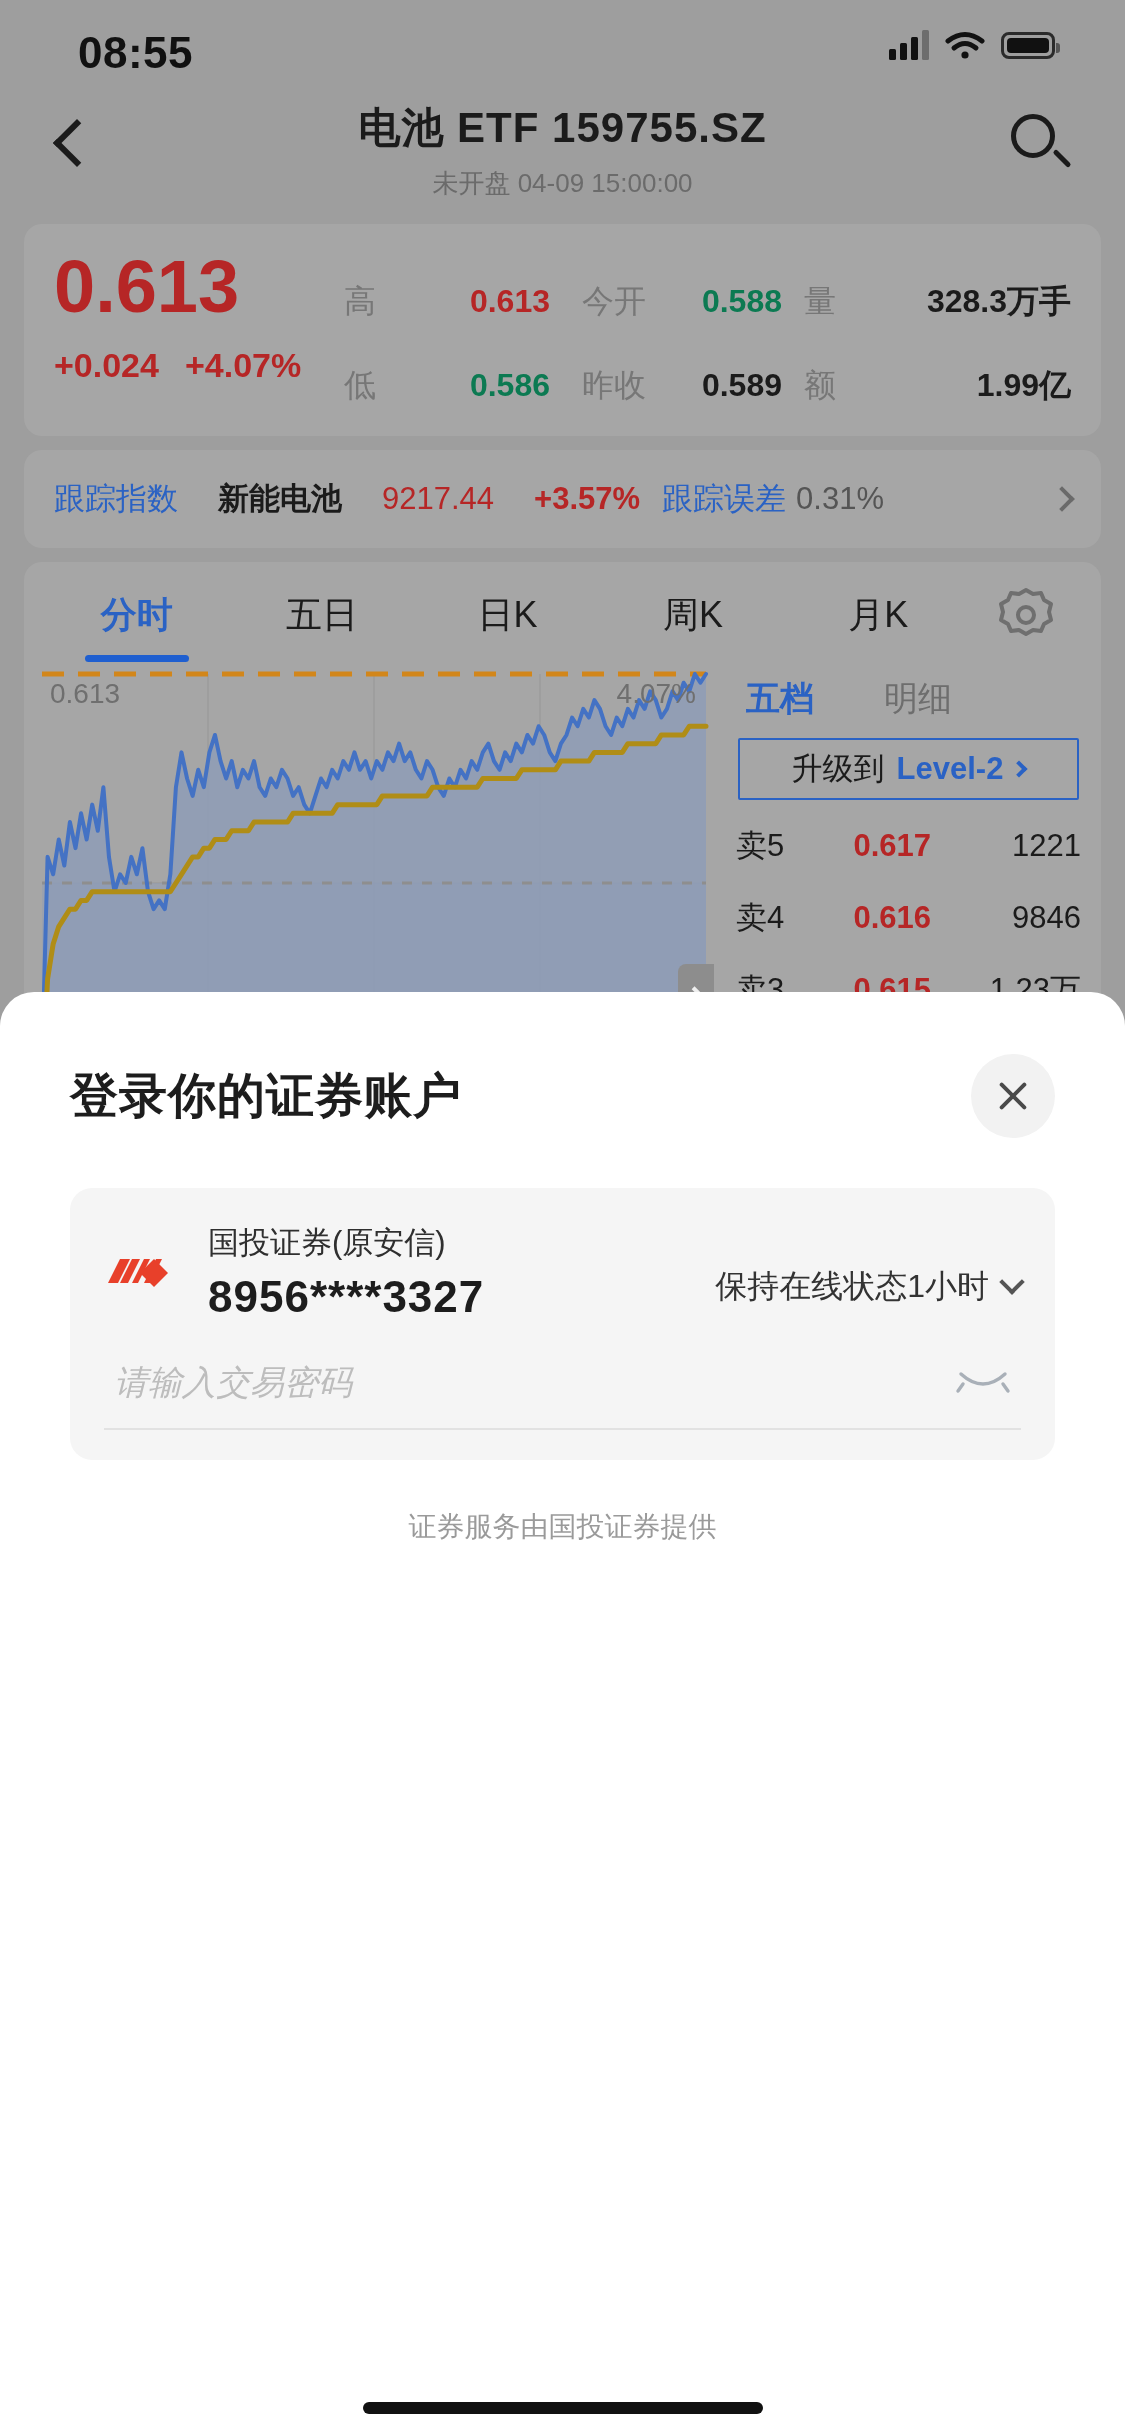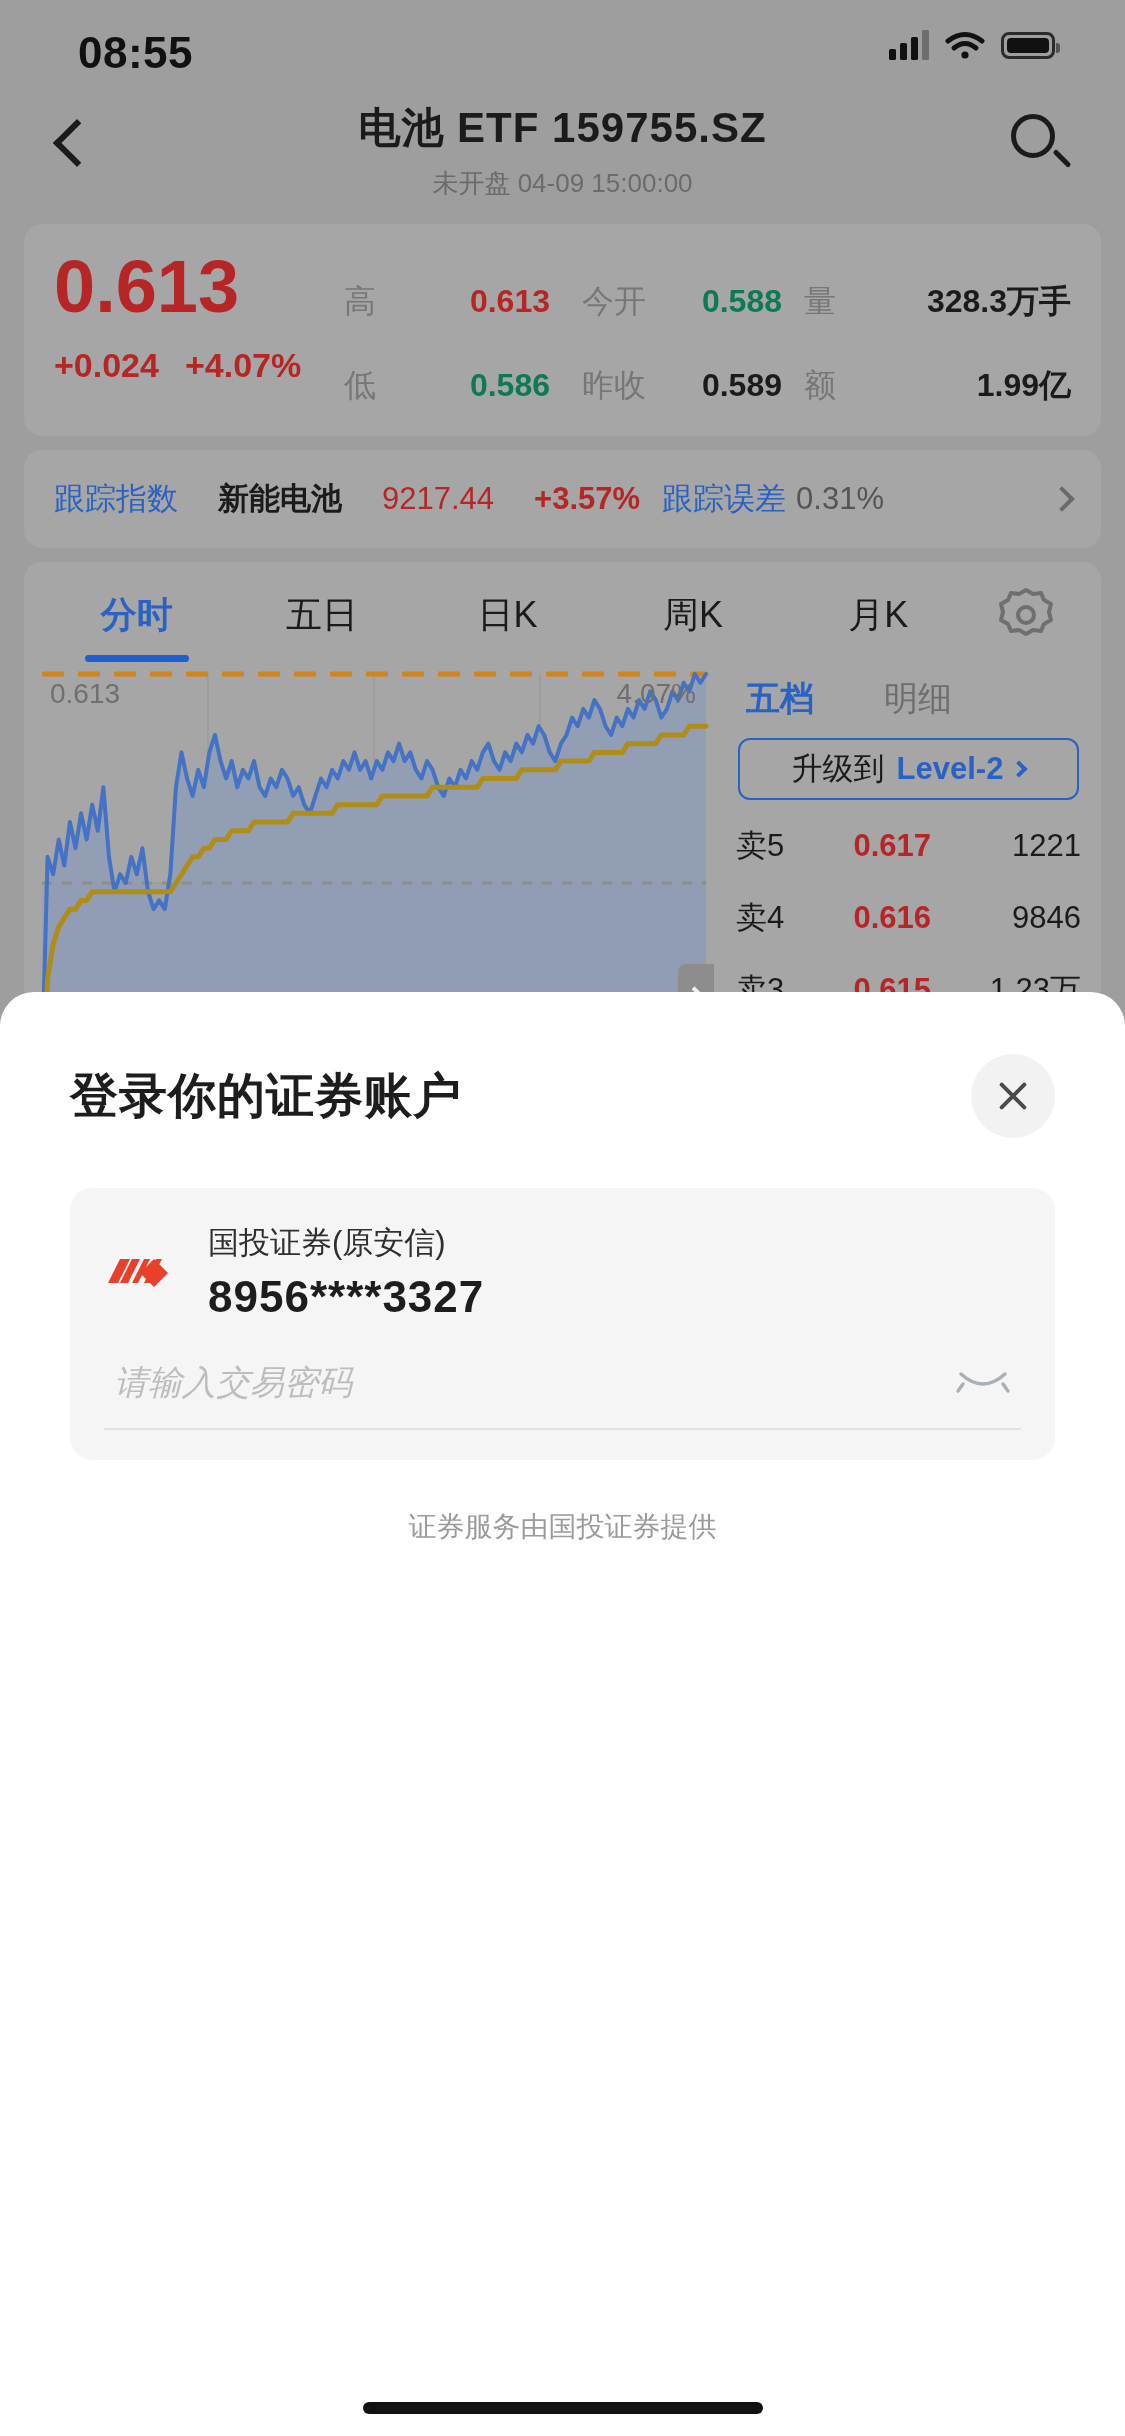"升级到" .lvl2 { border-radius: 12px -> 2px }
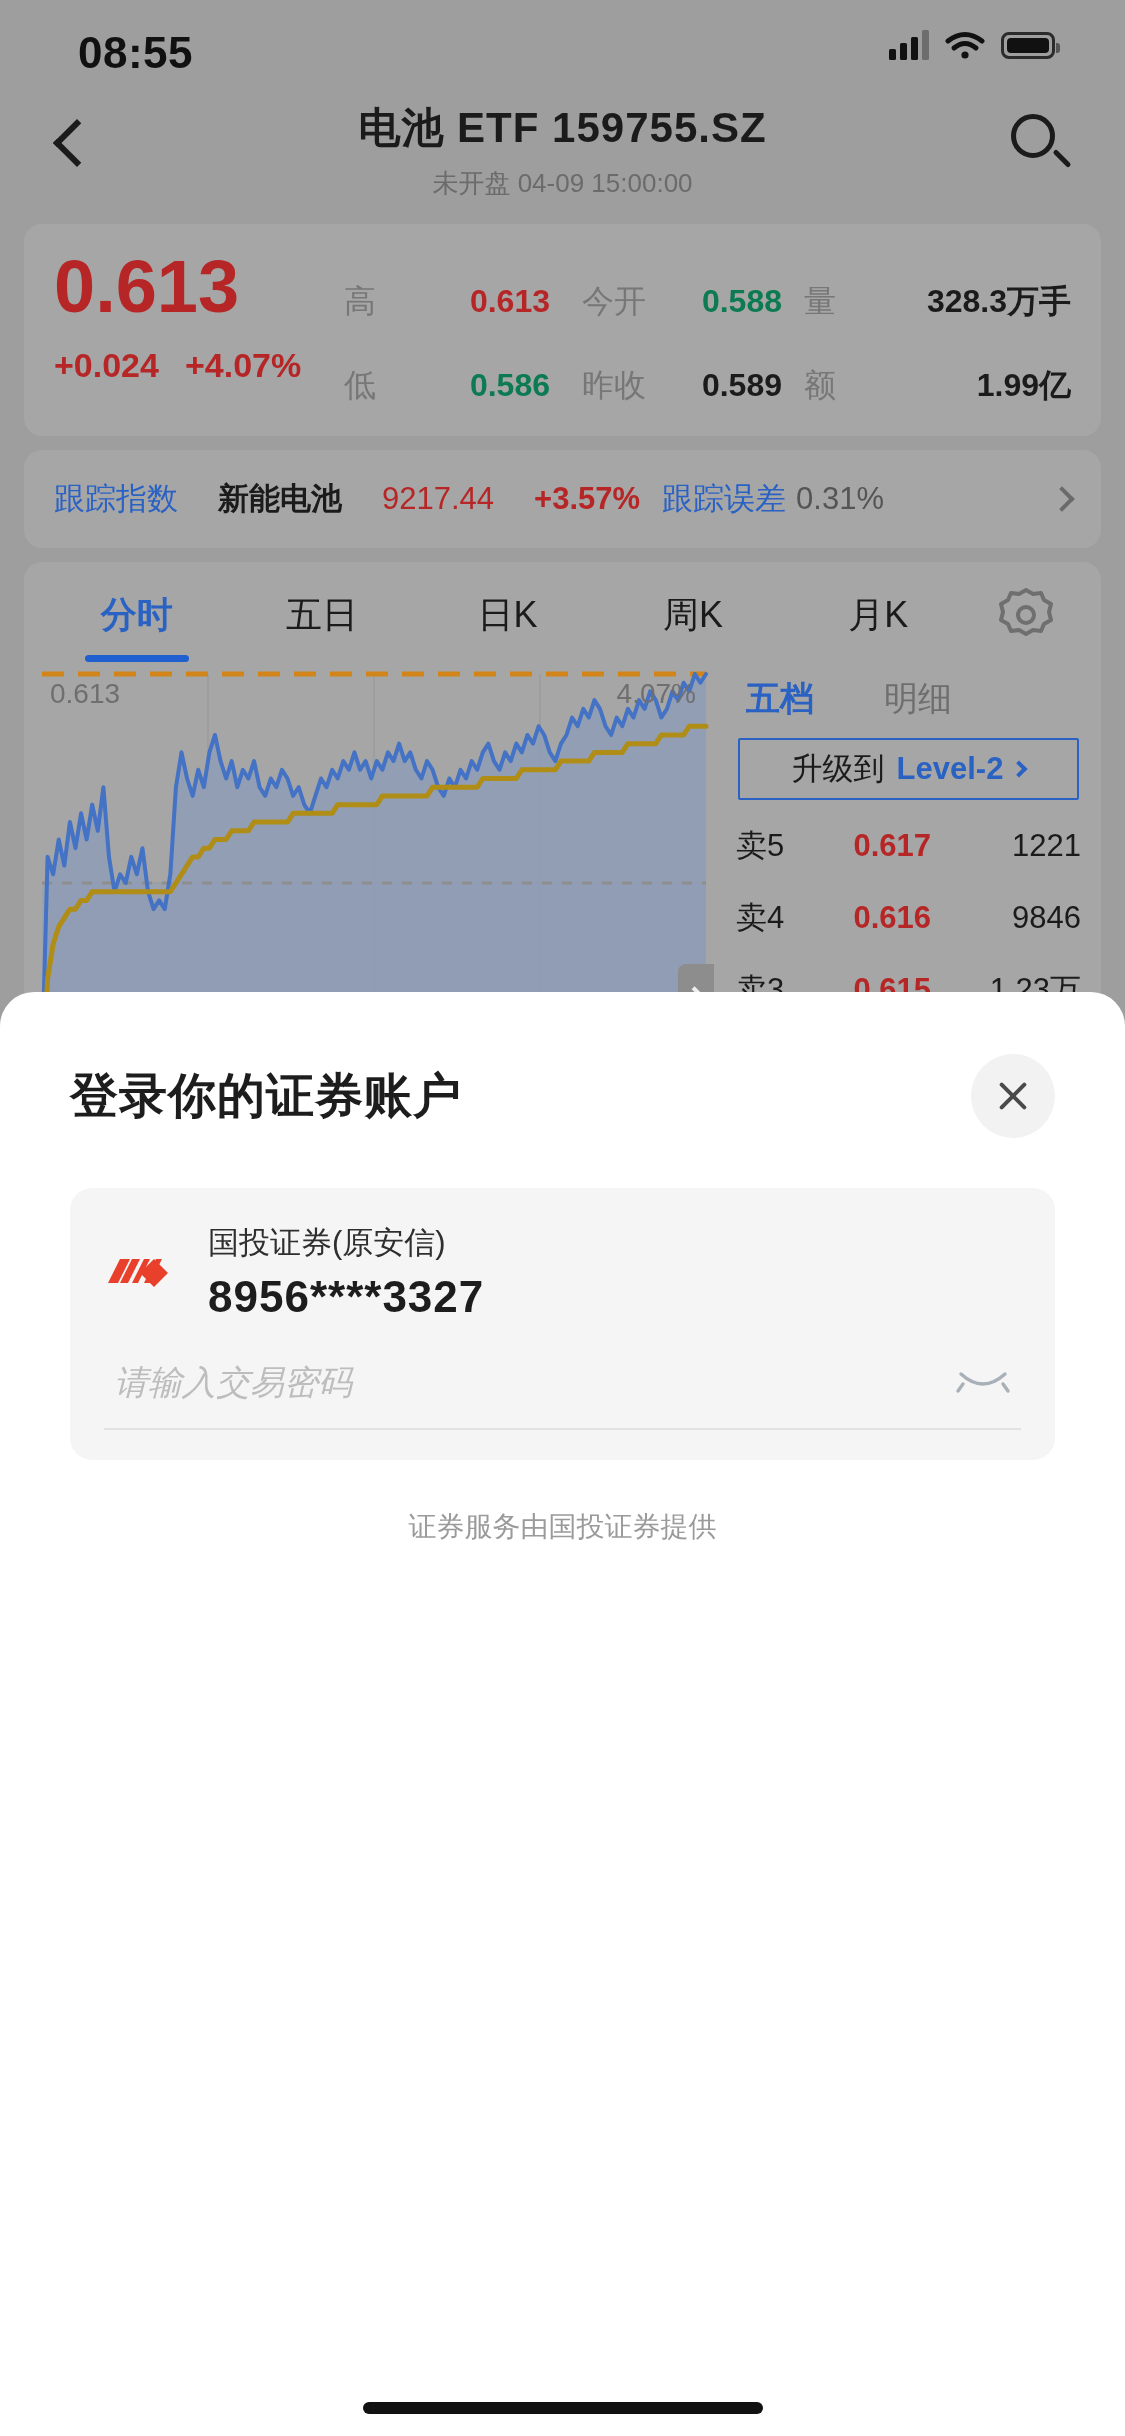"保持在线状态1小时" div.keep { html: none -> <div> <span>保持在线状态1小时</span> <i></i> </div> }
